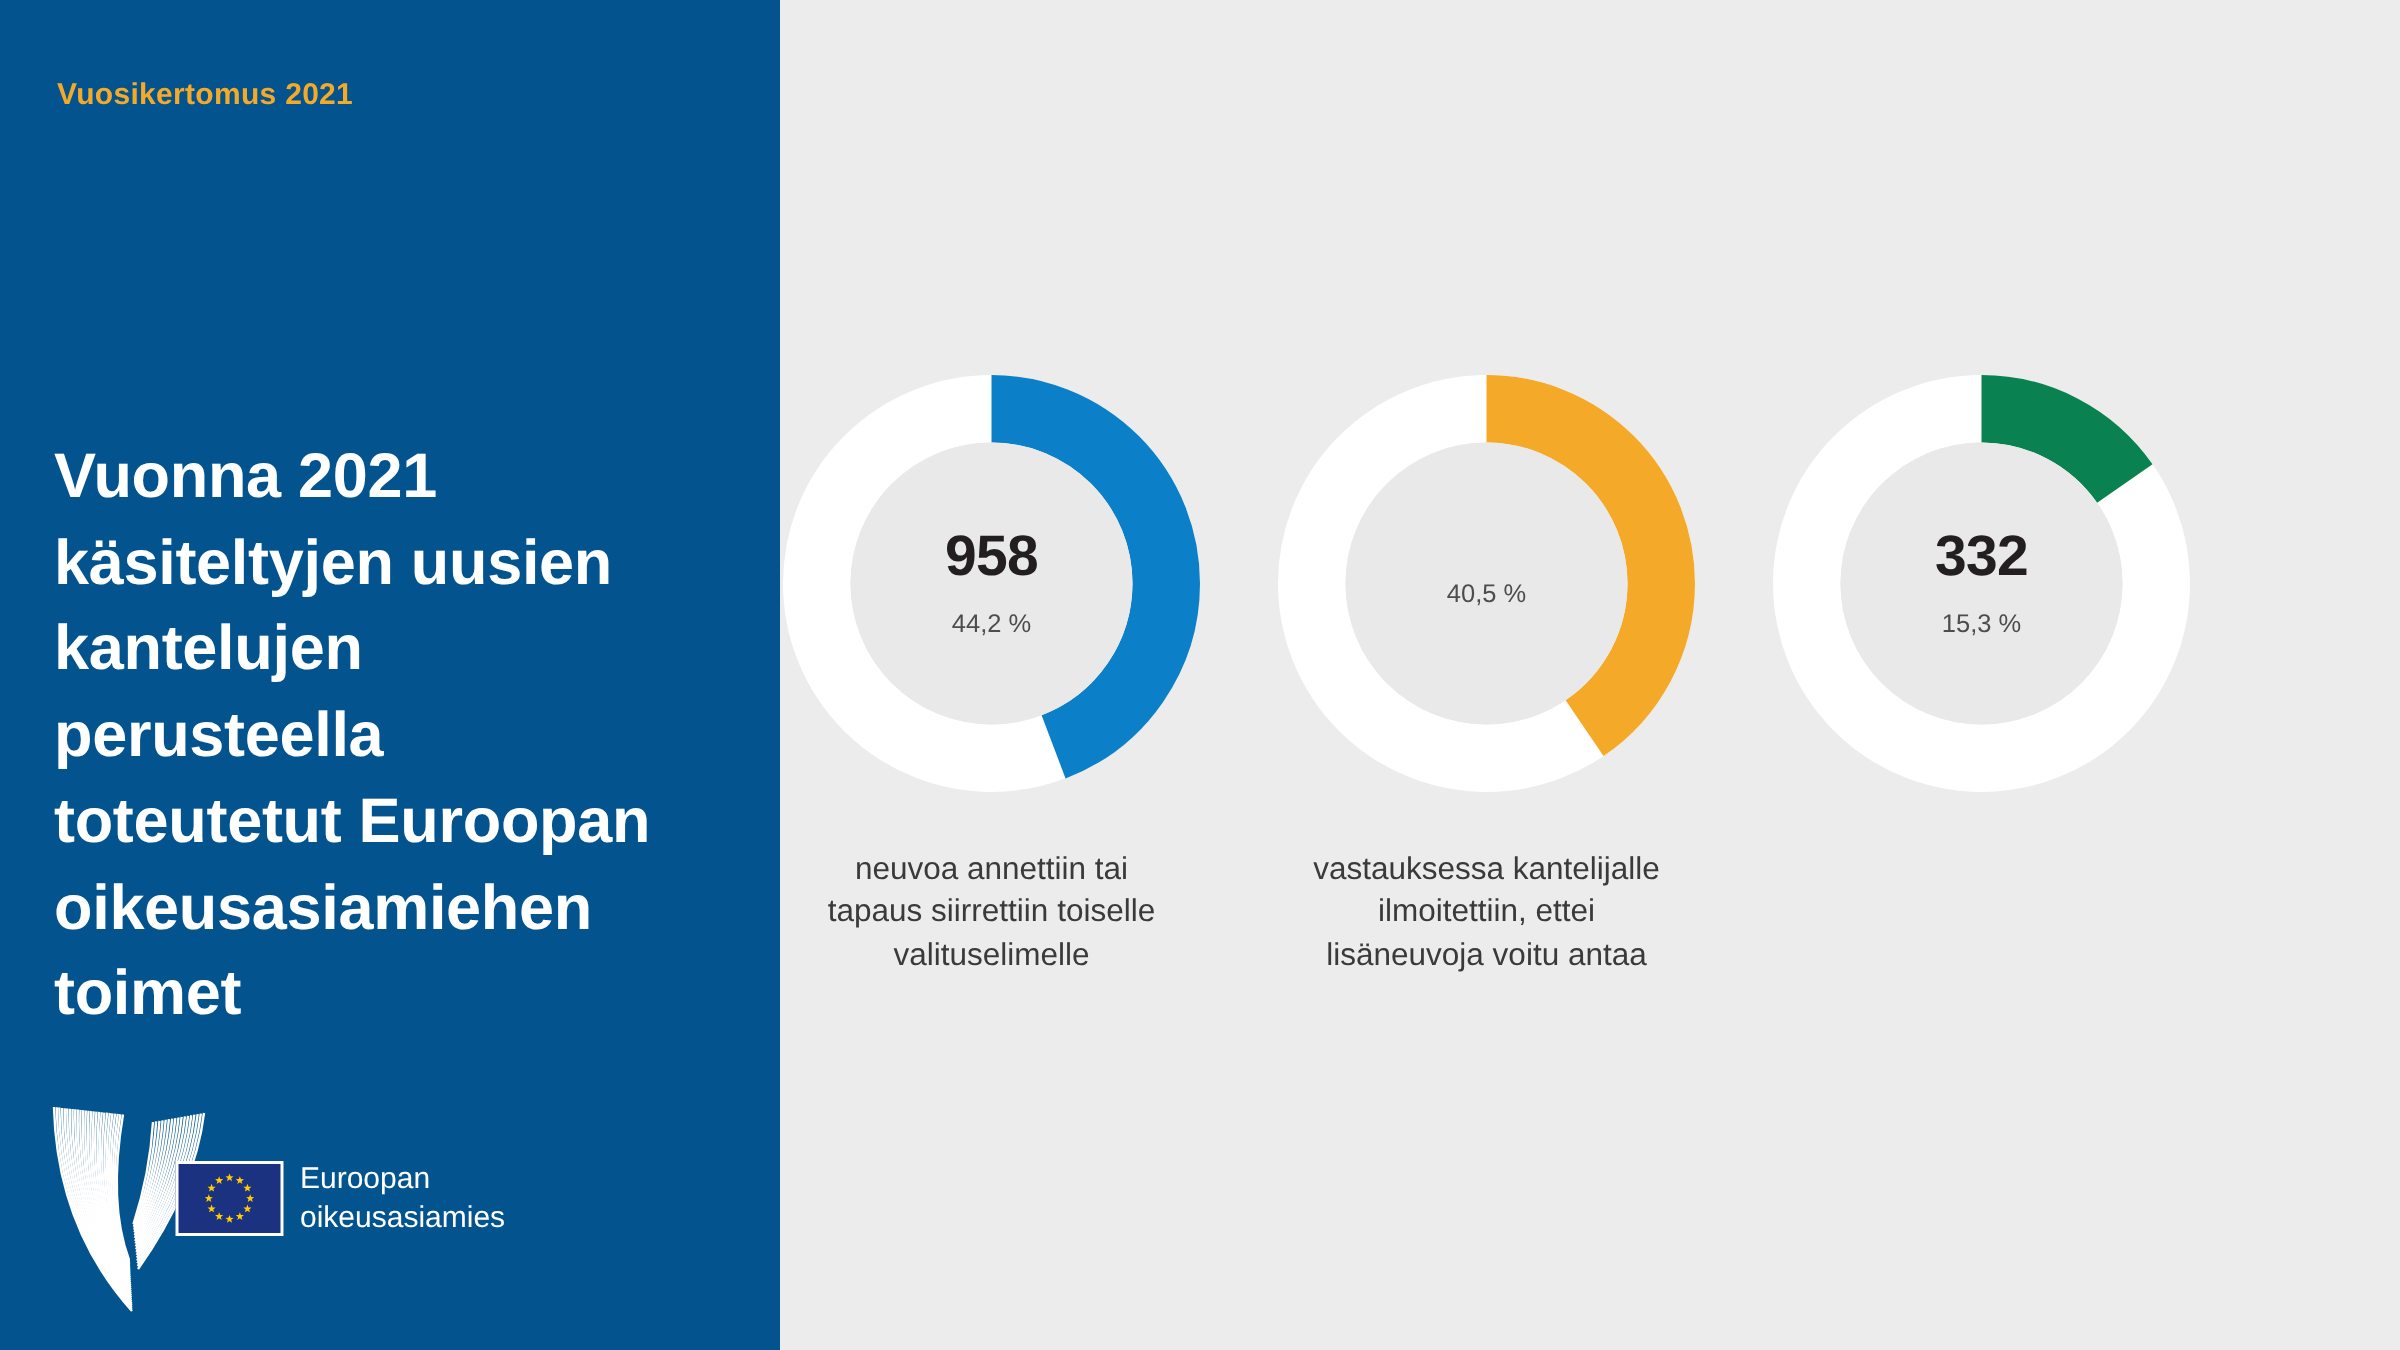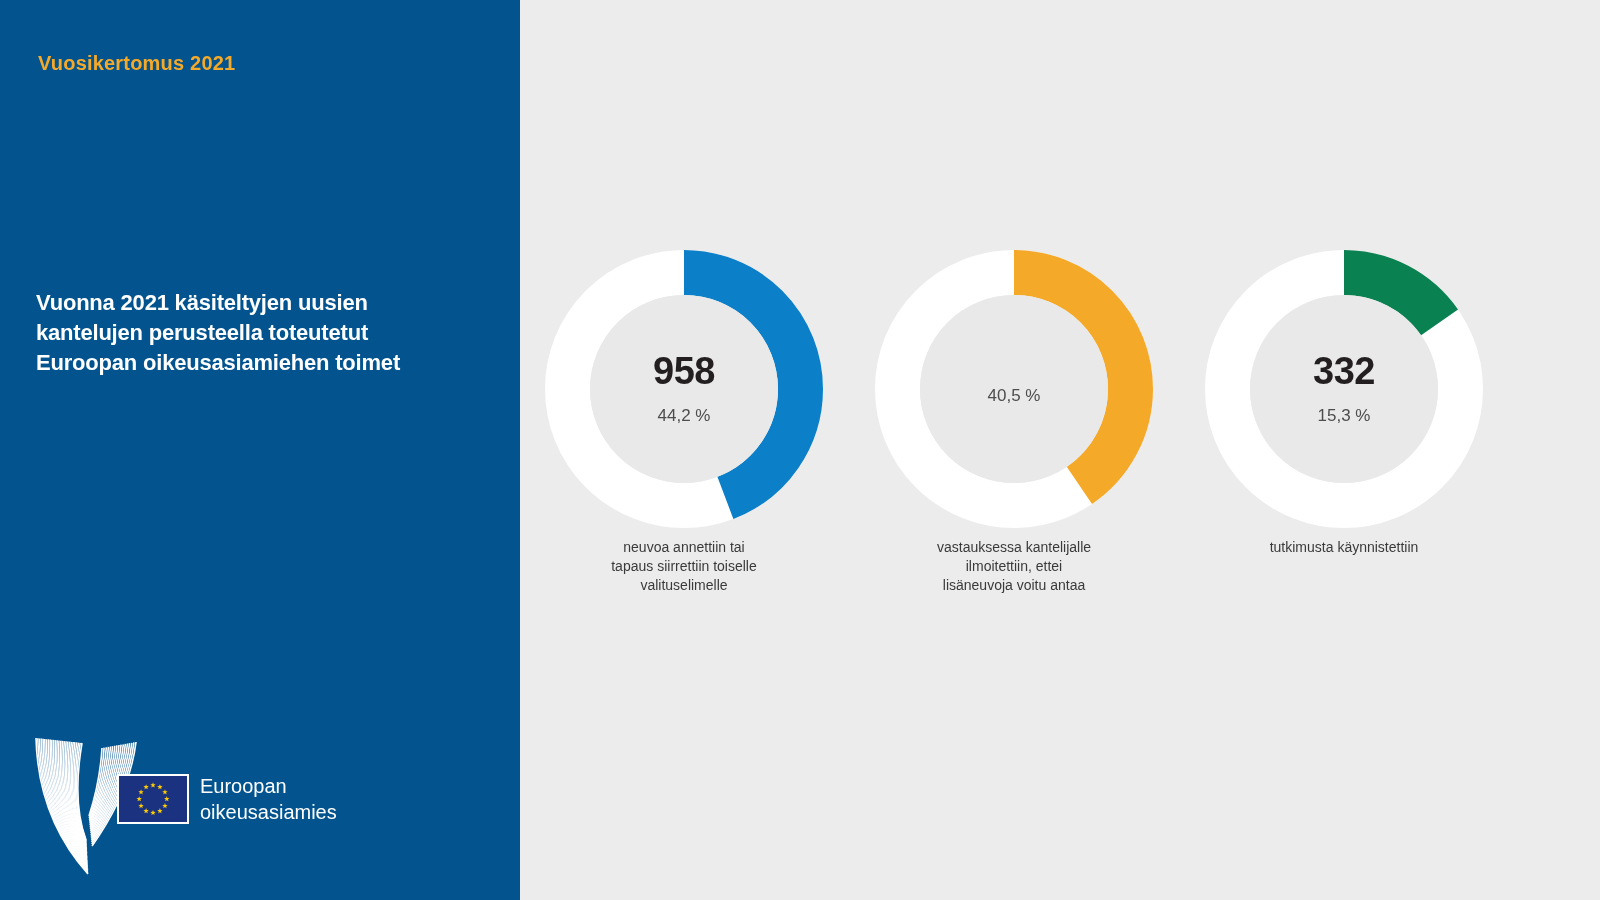"Vuonna 2021 käsiteltyjen uusien" #main-title { font-size: 22px -> 42px }
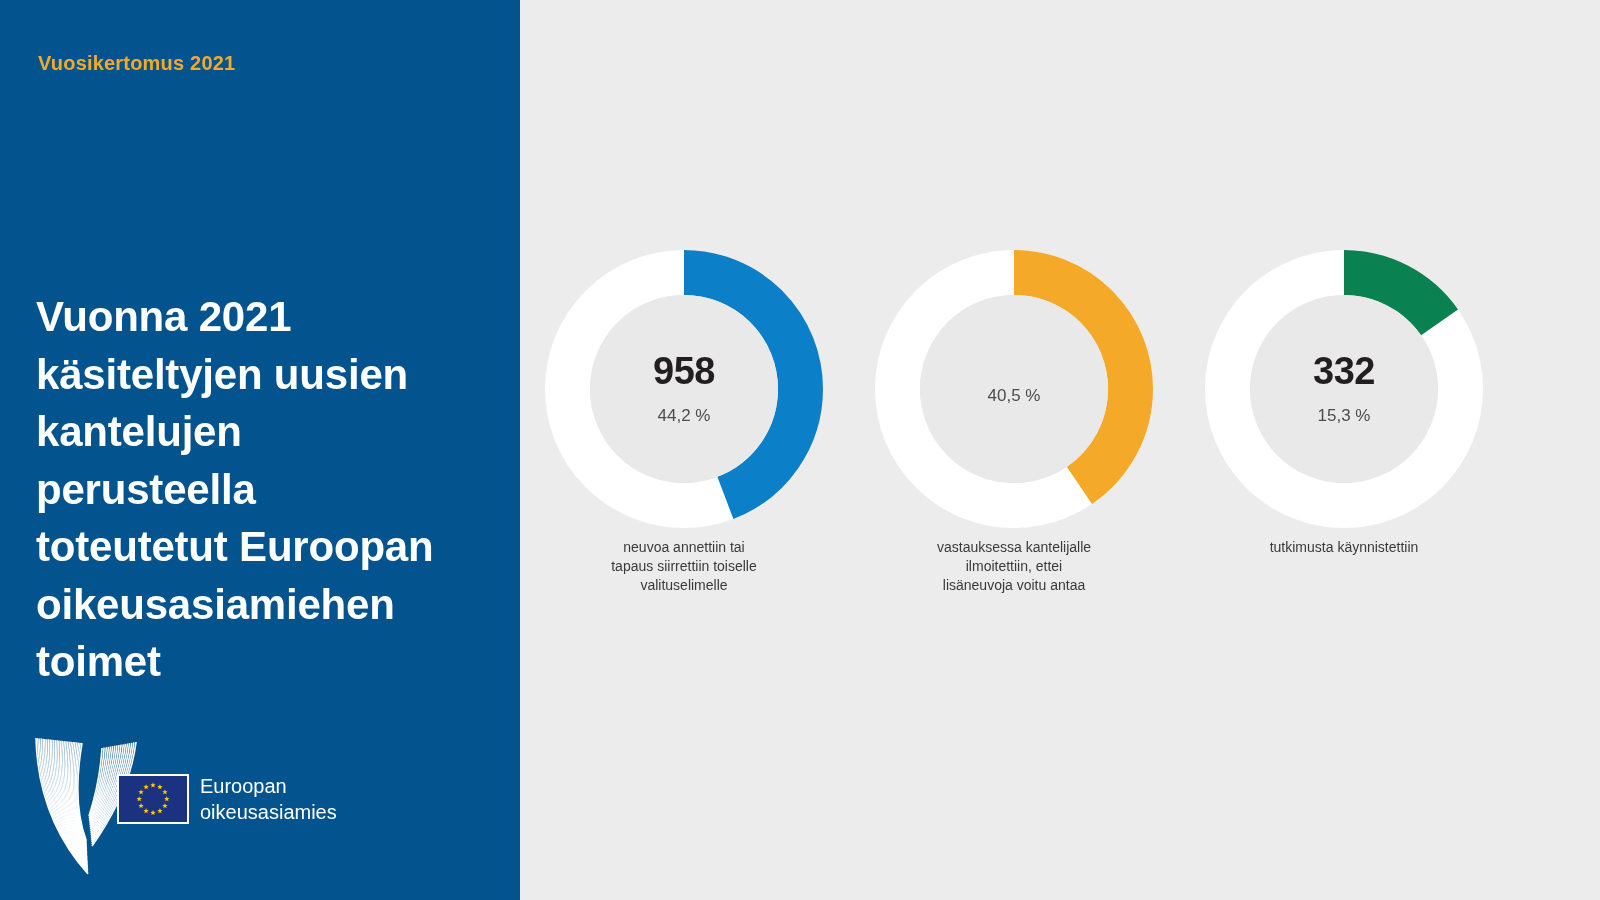"958" #charts { left: 488px -> 465px }
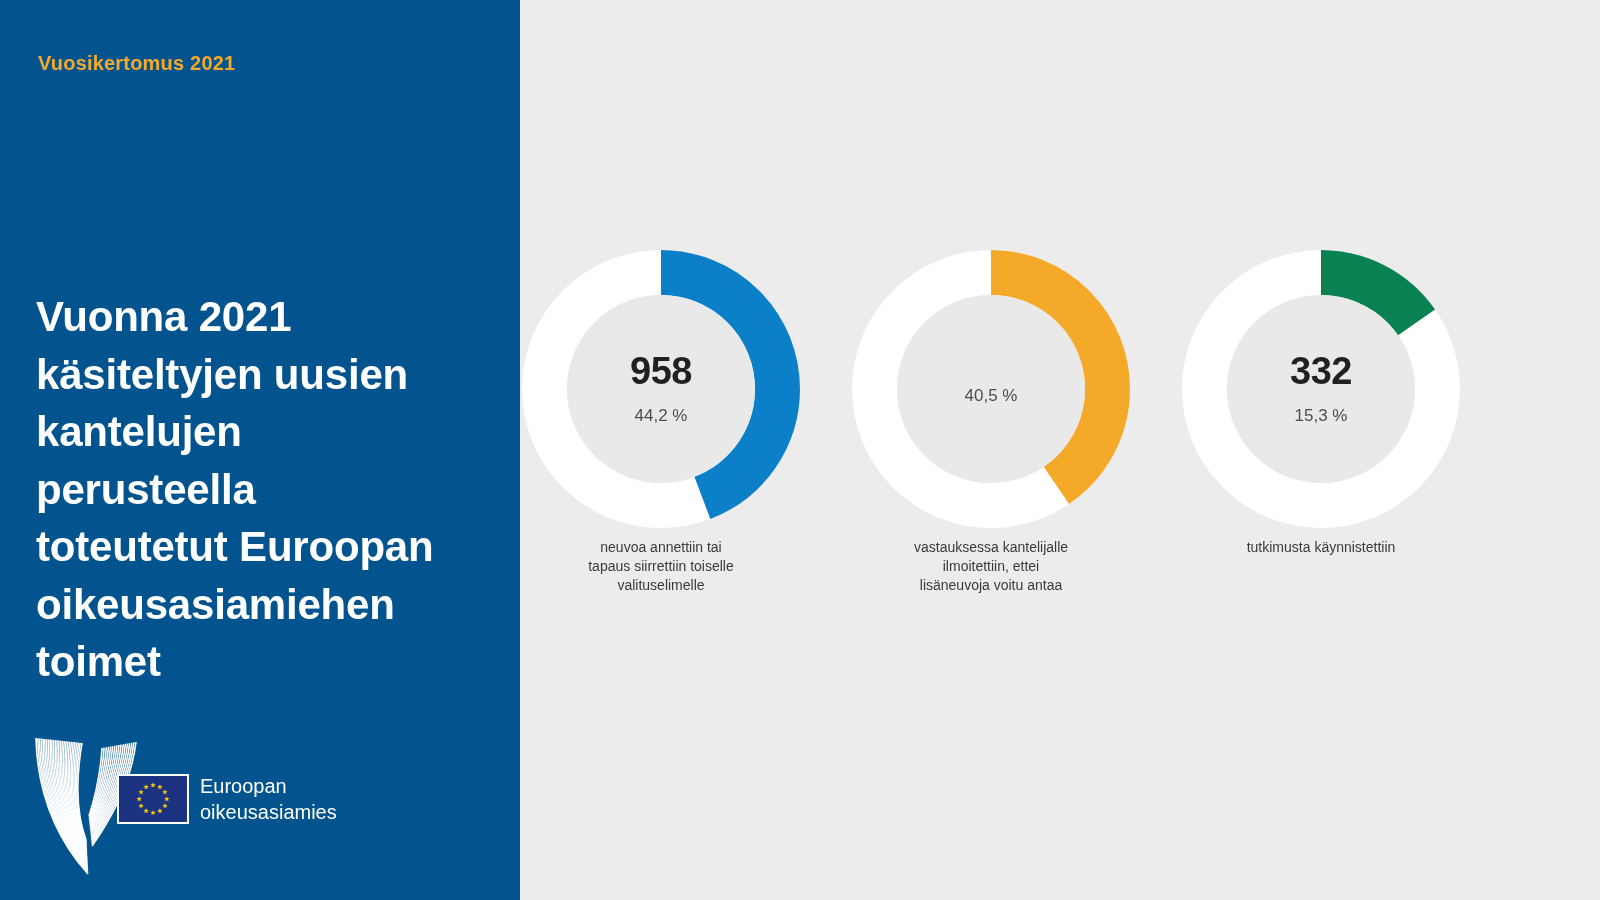"neuvoa annettiin tai" .donut-caption { font-size: 14px -> 21px; margin-top: 10px -> 38px }
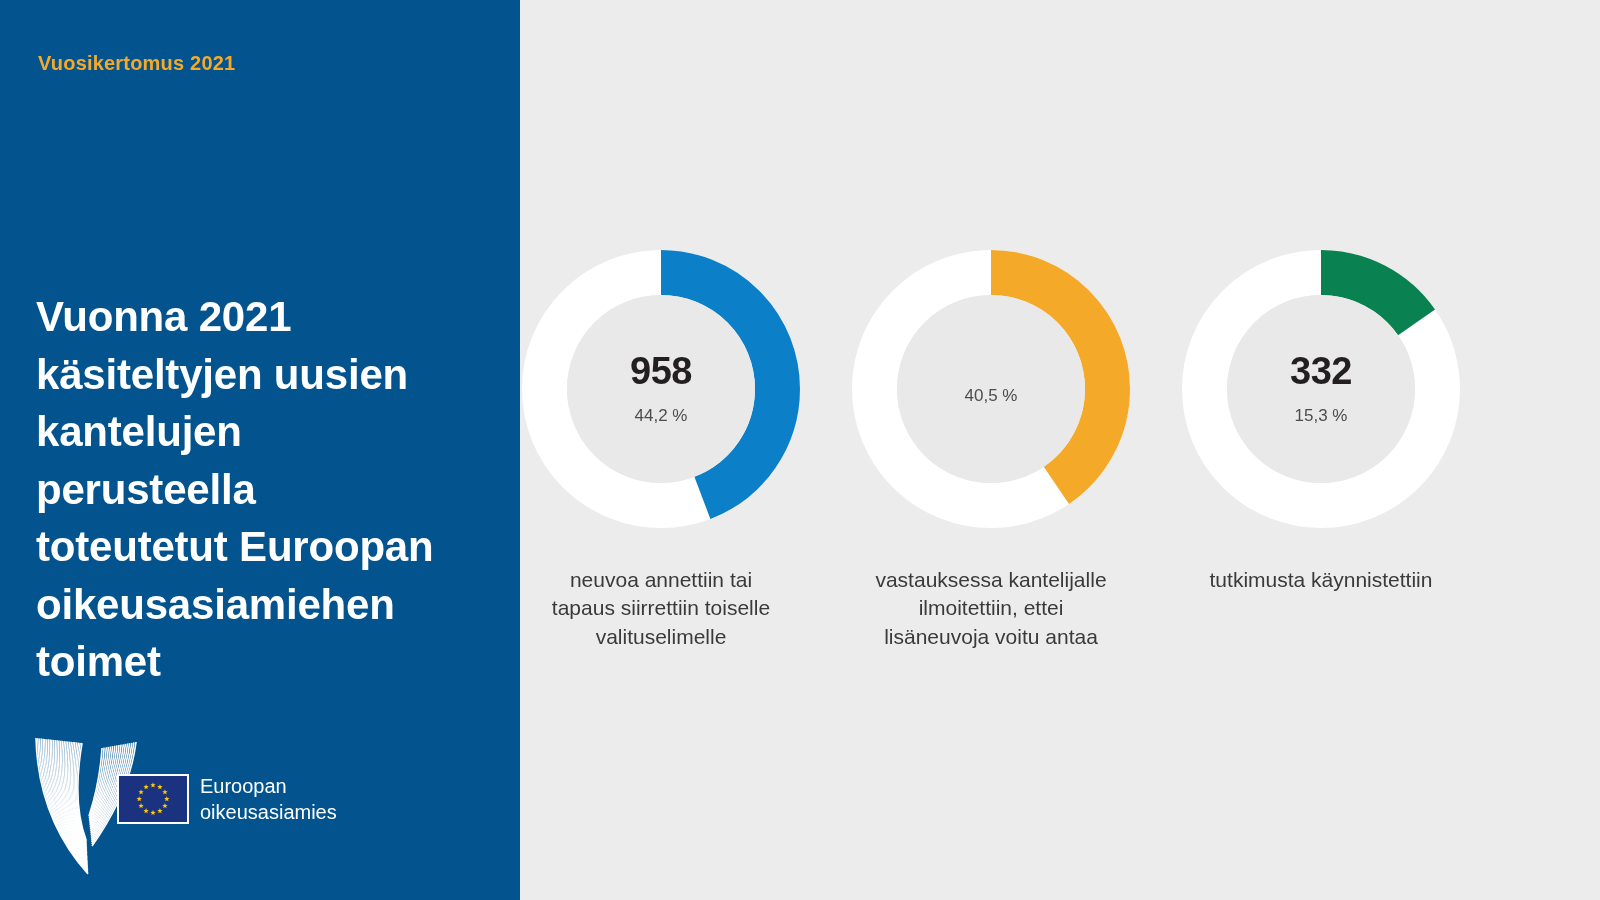"tutkimusta käynnistettiin" div.donut-caption { html: <div>tutkimusta käynnistettiin</div> -> none }
